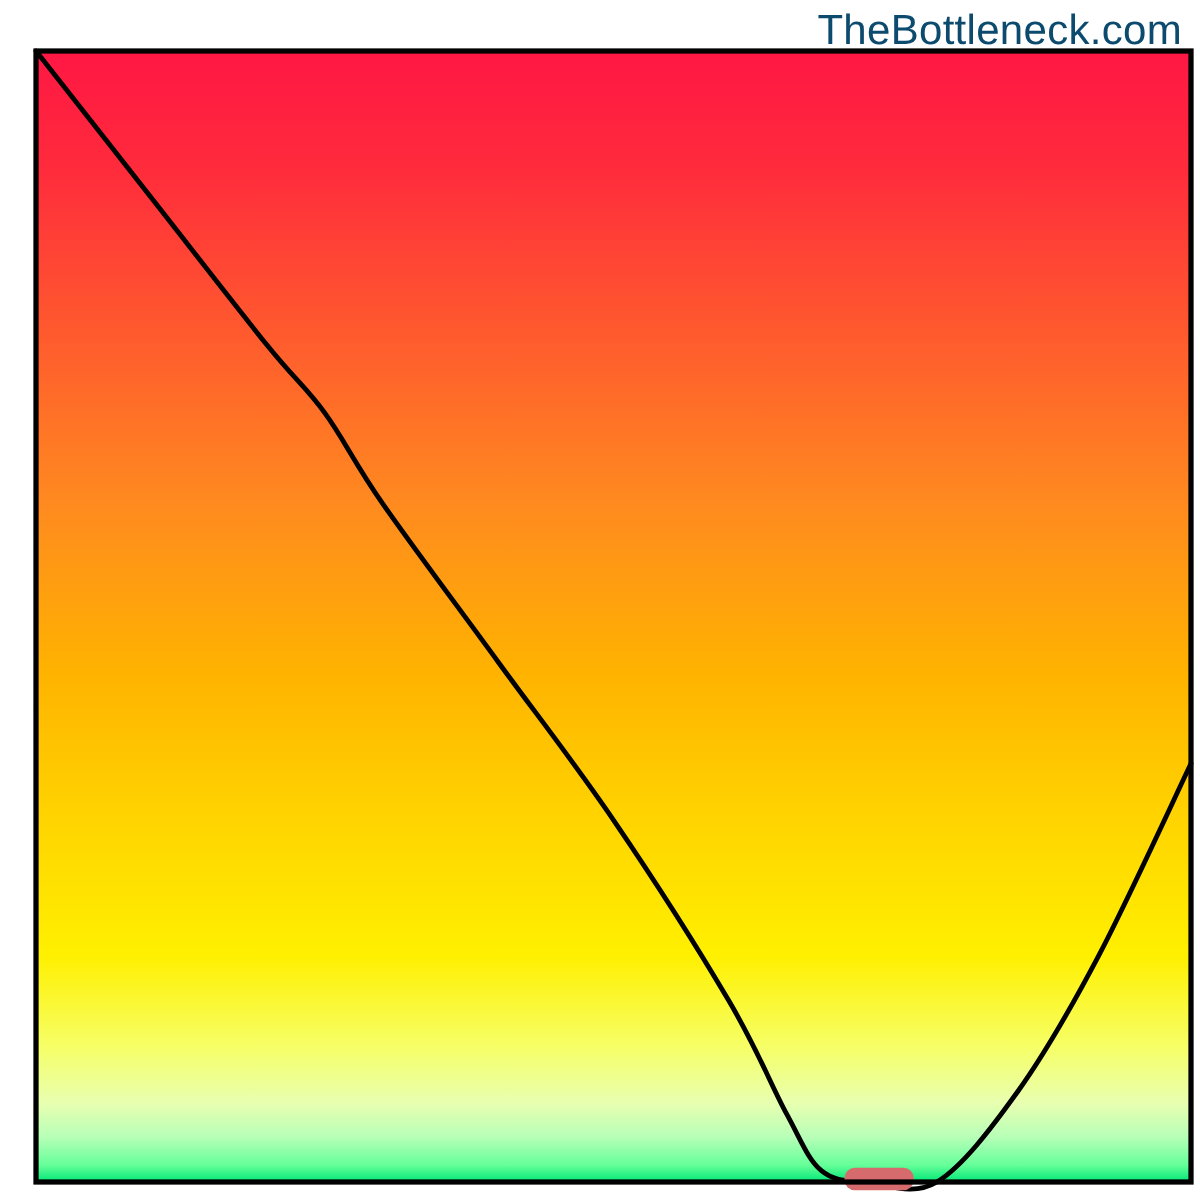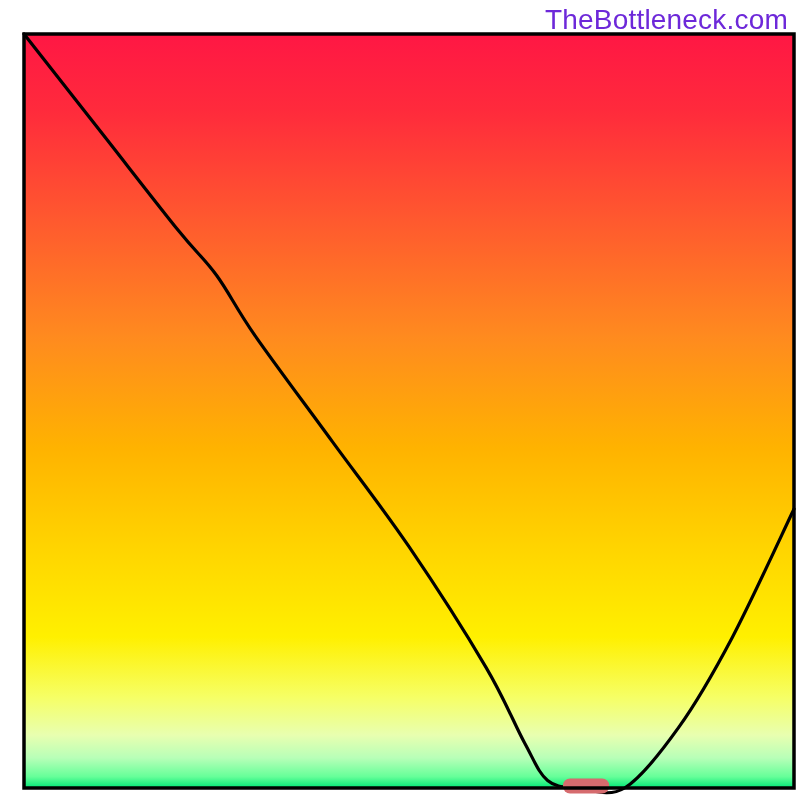"TheBottleneck.com" .watermark { color: #6d28d9 -> #0c4a6e }
